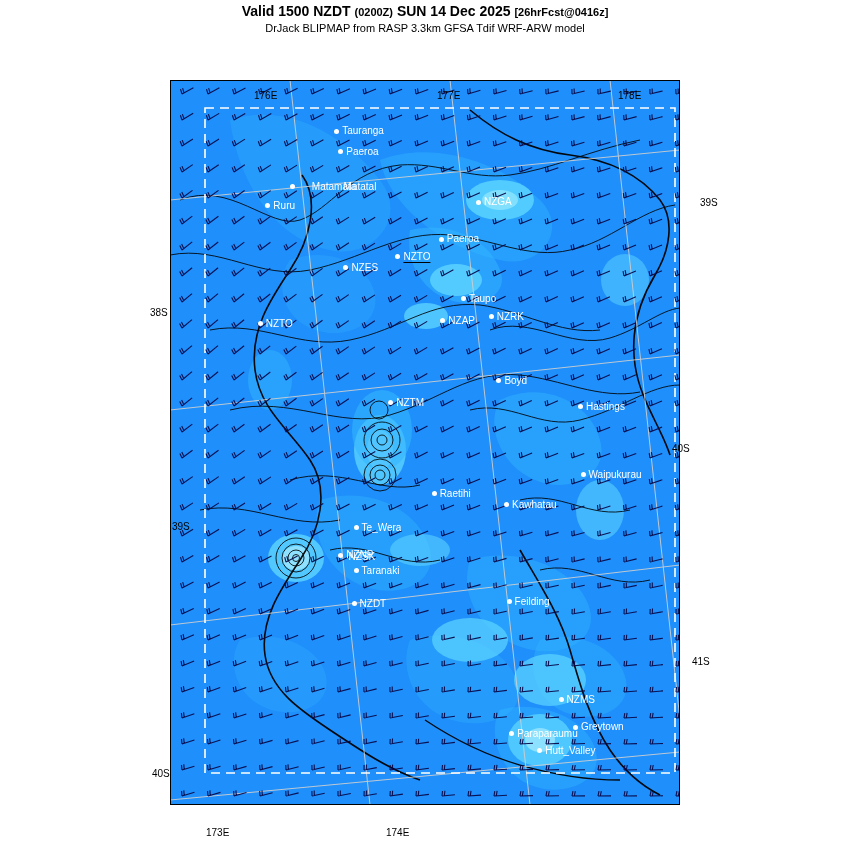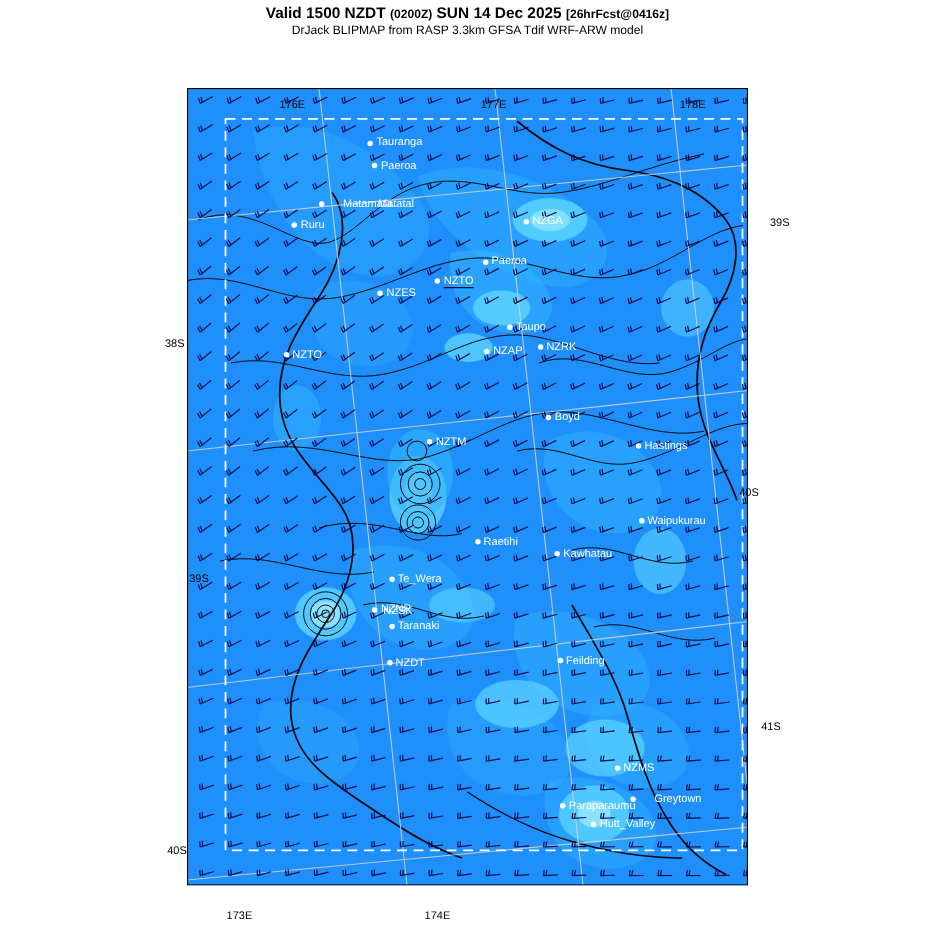"Greytown" span { margin-left: 14px -> none }
